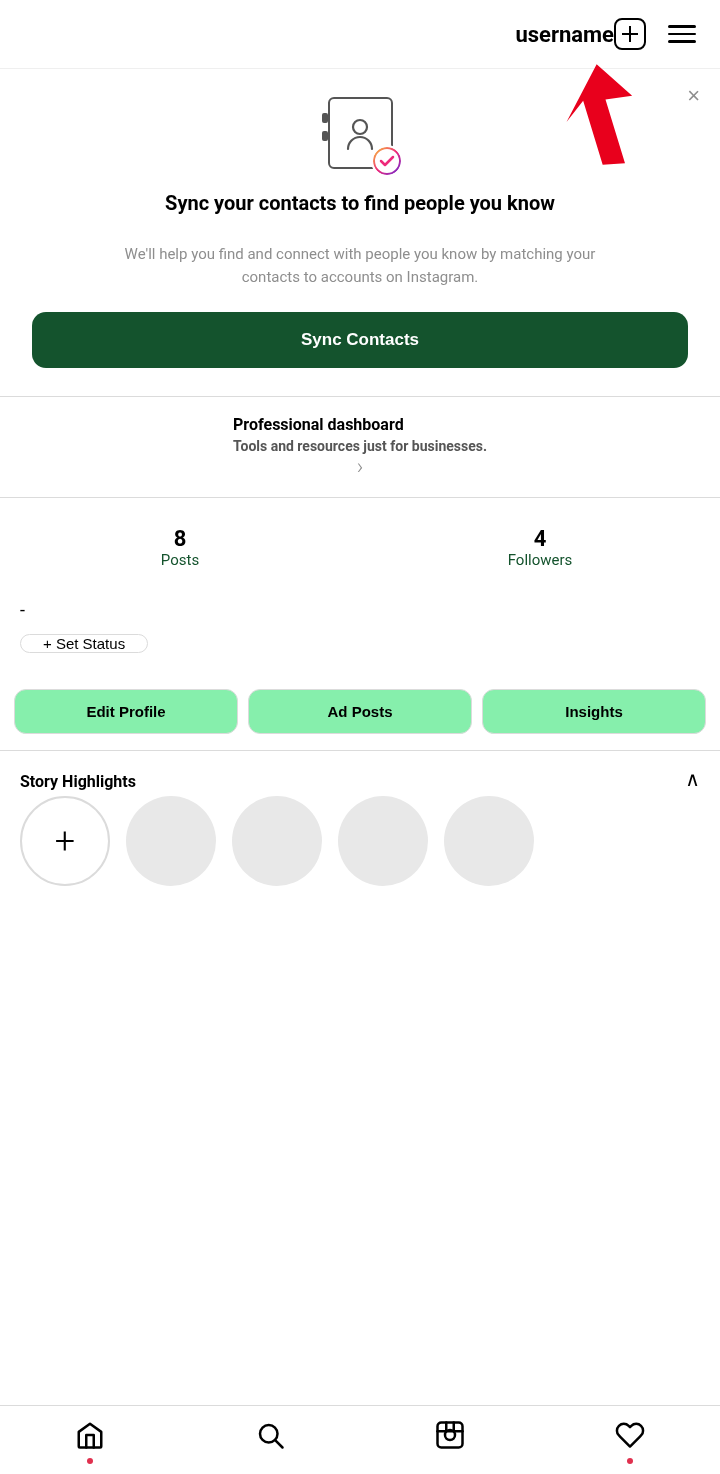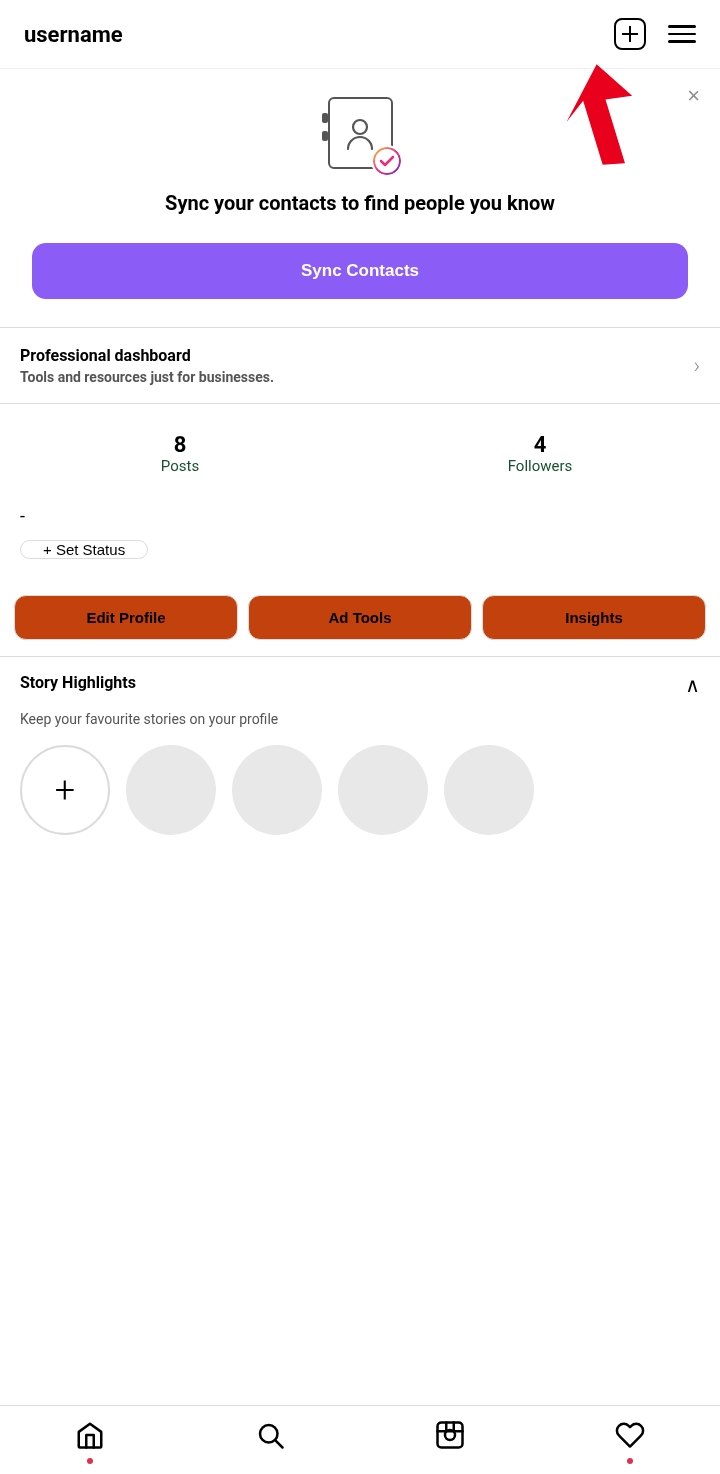"username" .top-nav { justify-content: space-between -> flex-end }
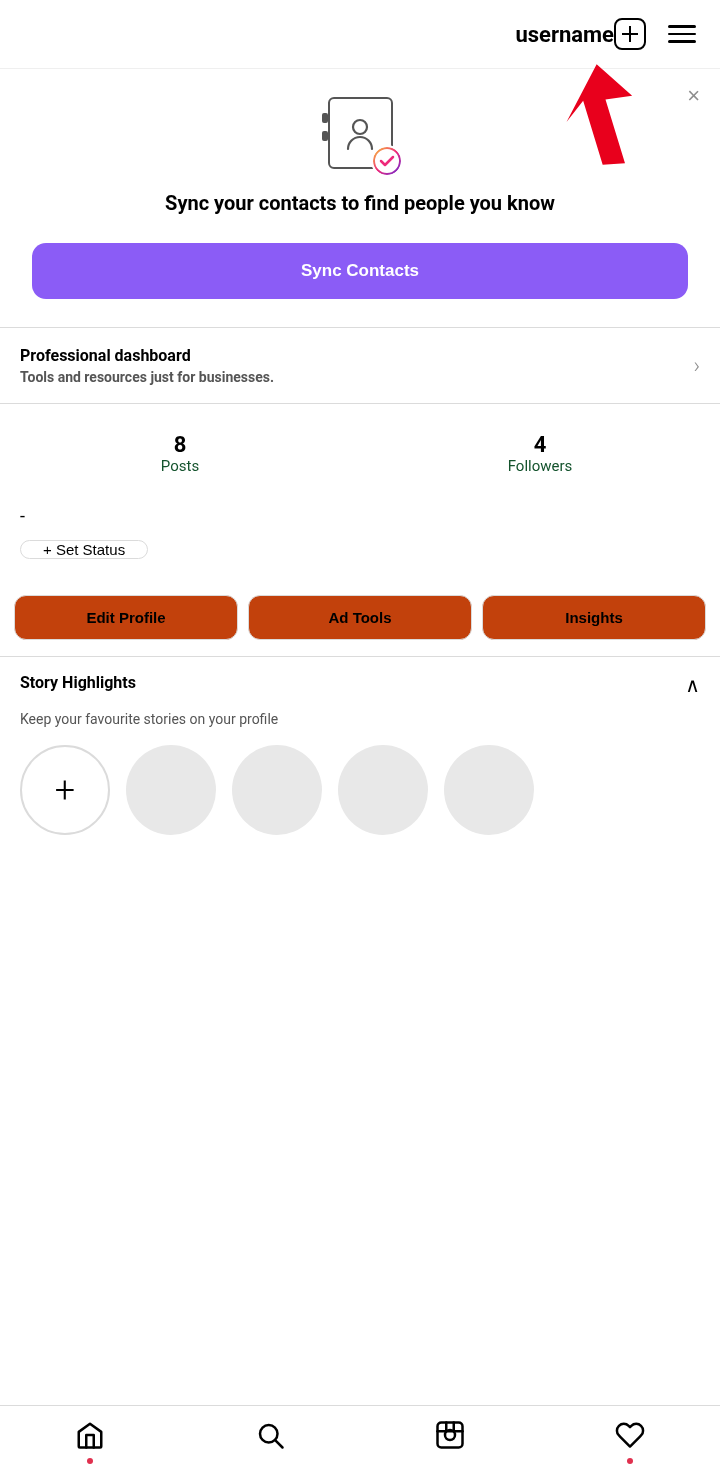"We'll help you find and" div.sync-description { html: none -> <div>We'll help you find and connect with people you know by matching your contacts to accounts on Instagram.</div> }
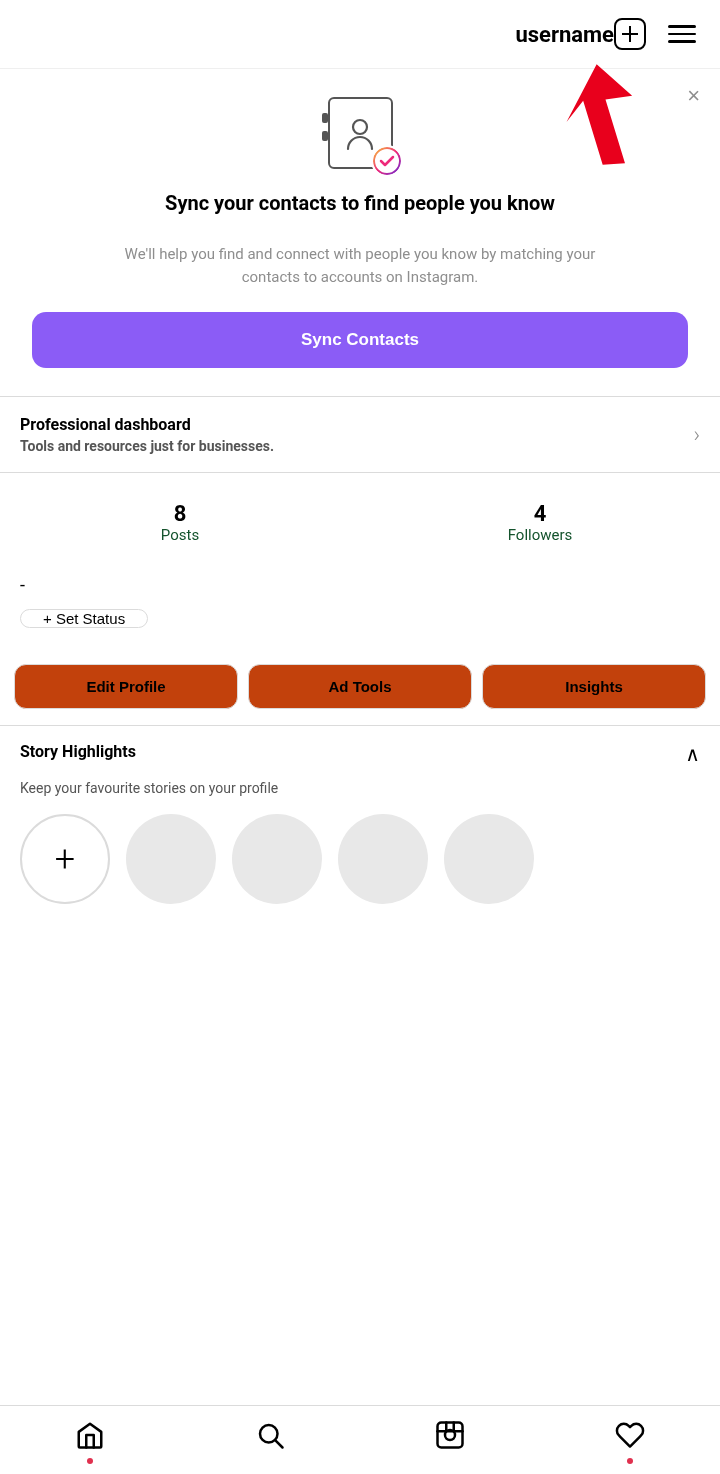"Sync Contacts" .sync-btn { background: #8b5cf6 -> #14532d }
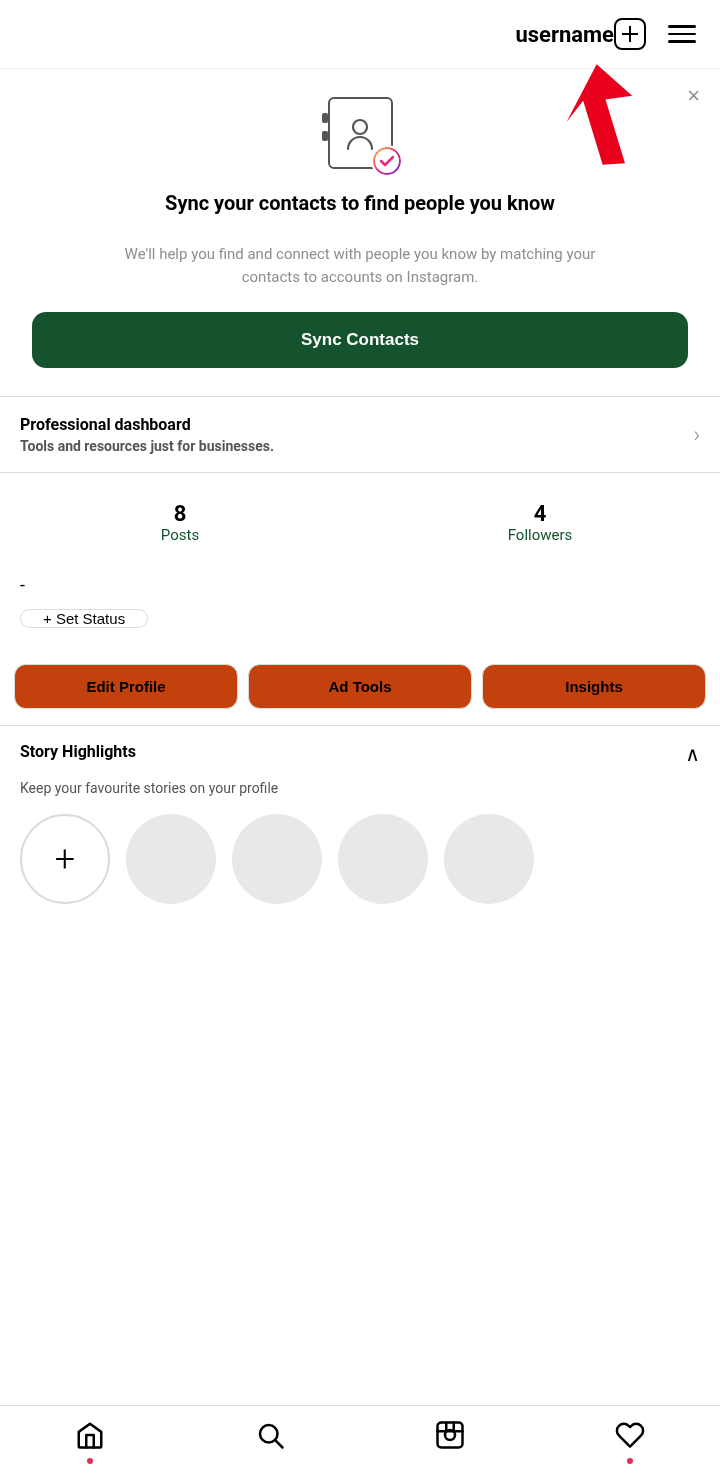"Professional dashboard" .pro-dashboard { flex-direction: none -> column }
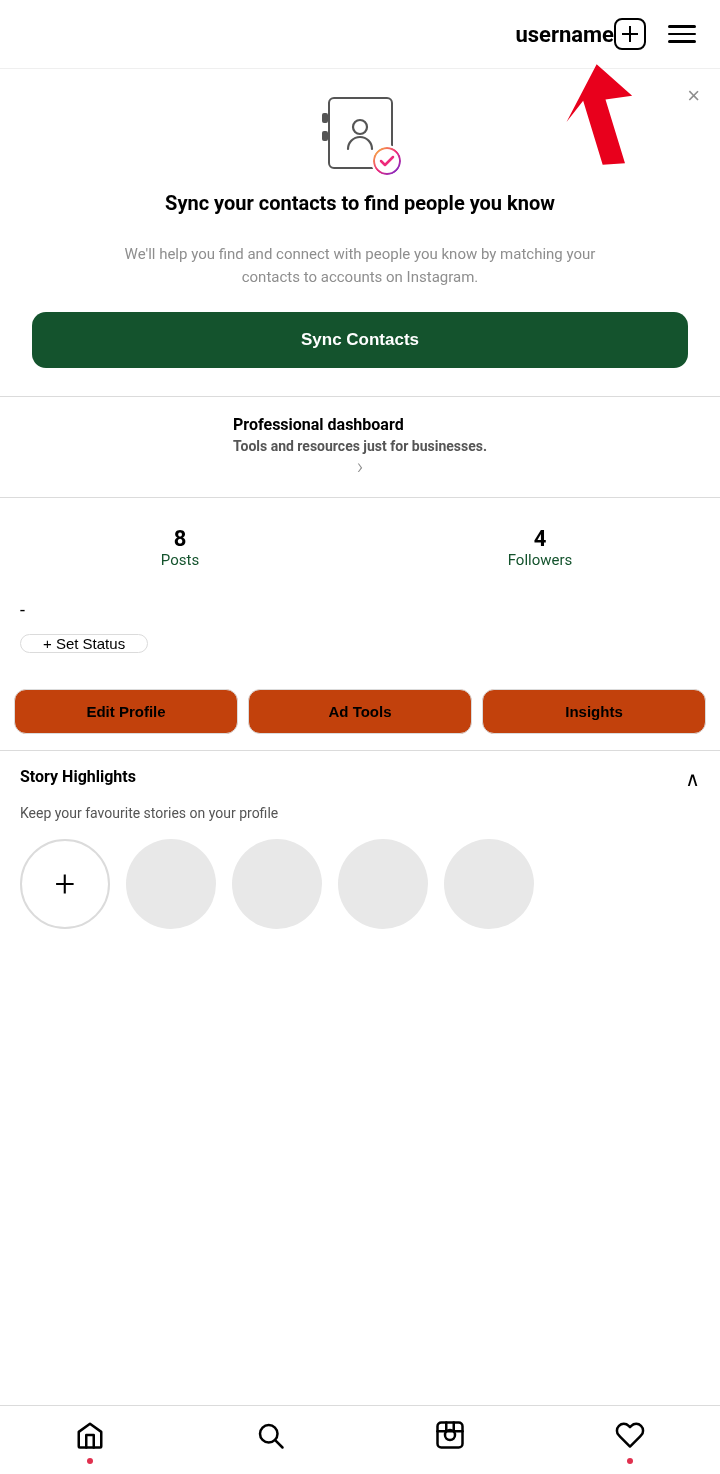"Edit Profile" .action-btn { background: #c2410c -> #86efac }
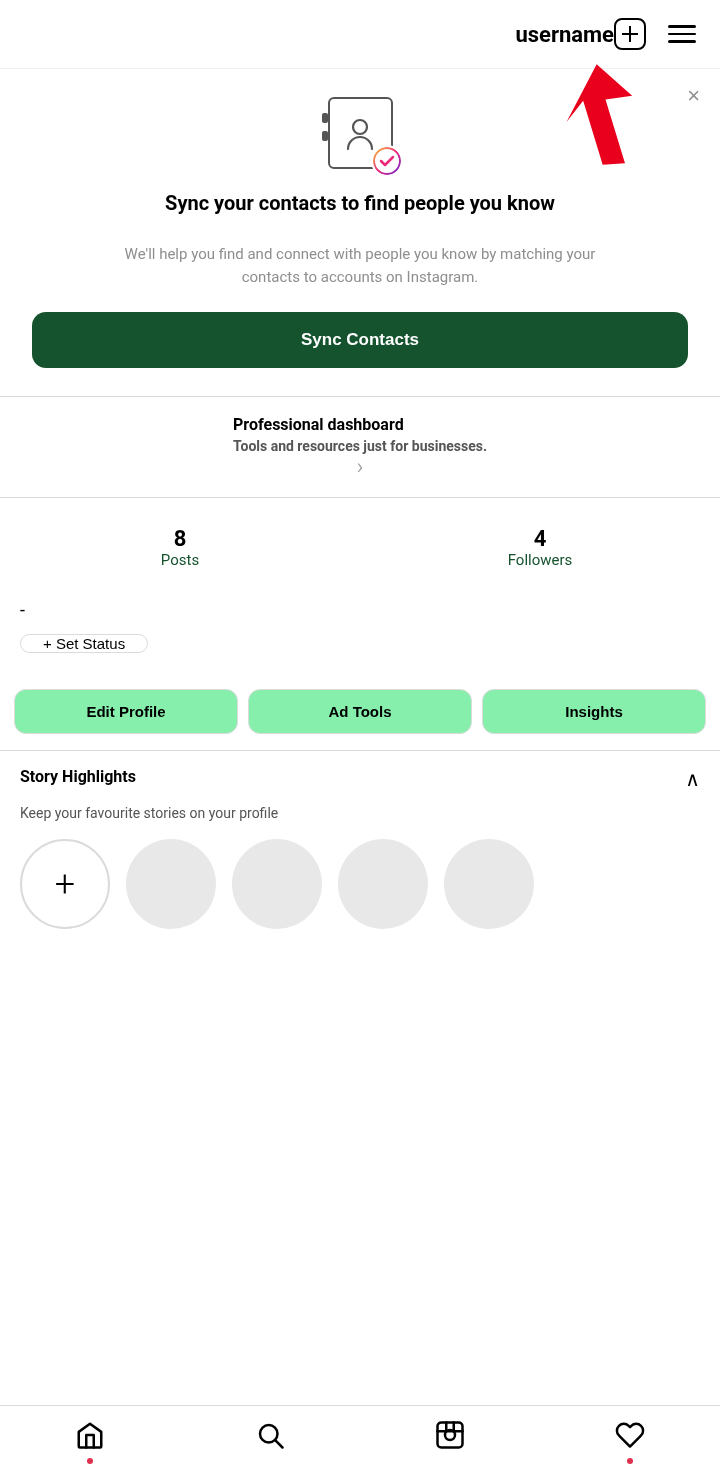"Ad Tools" button.action-btn { text: Tools -> Posts }
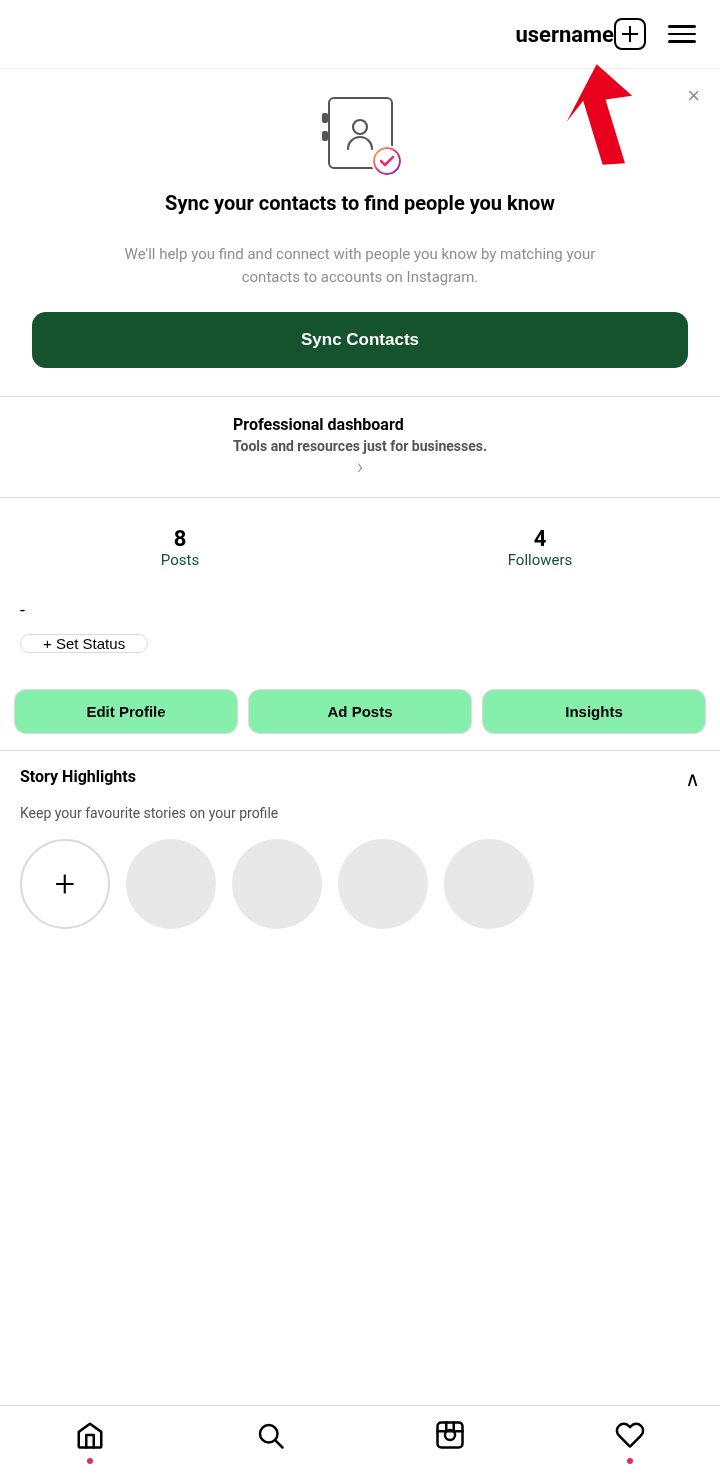"Story Highlights" .story-highlights-header { align-items: flex-start -> flex-end; margin-bottom: 14px -> 5px }
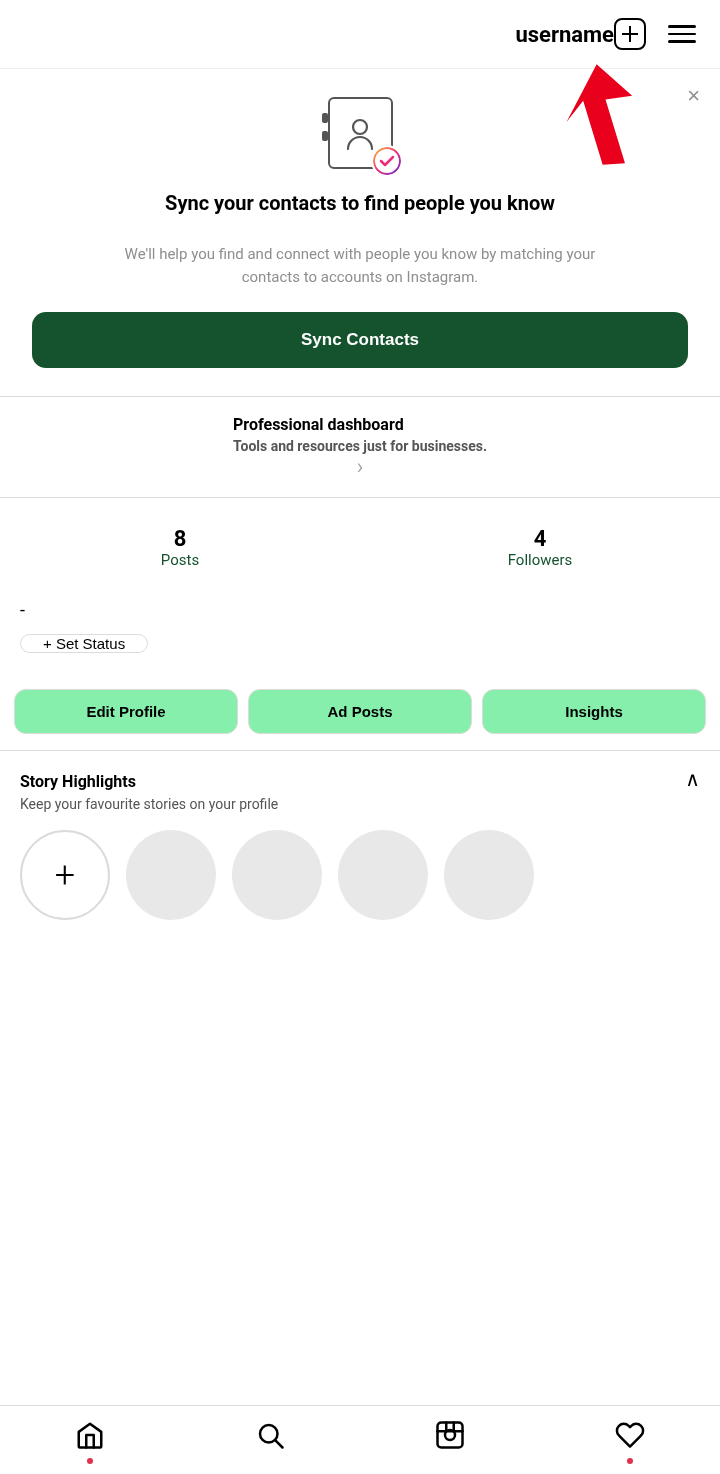"Keep your favourite stories on" div.story-highlights-sub { html: <div>Keep your favourite stories on your profile</div> -> none }
